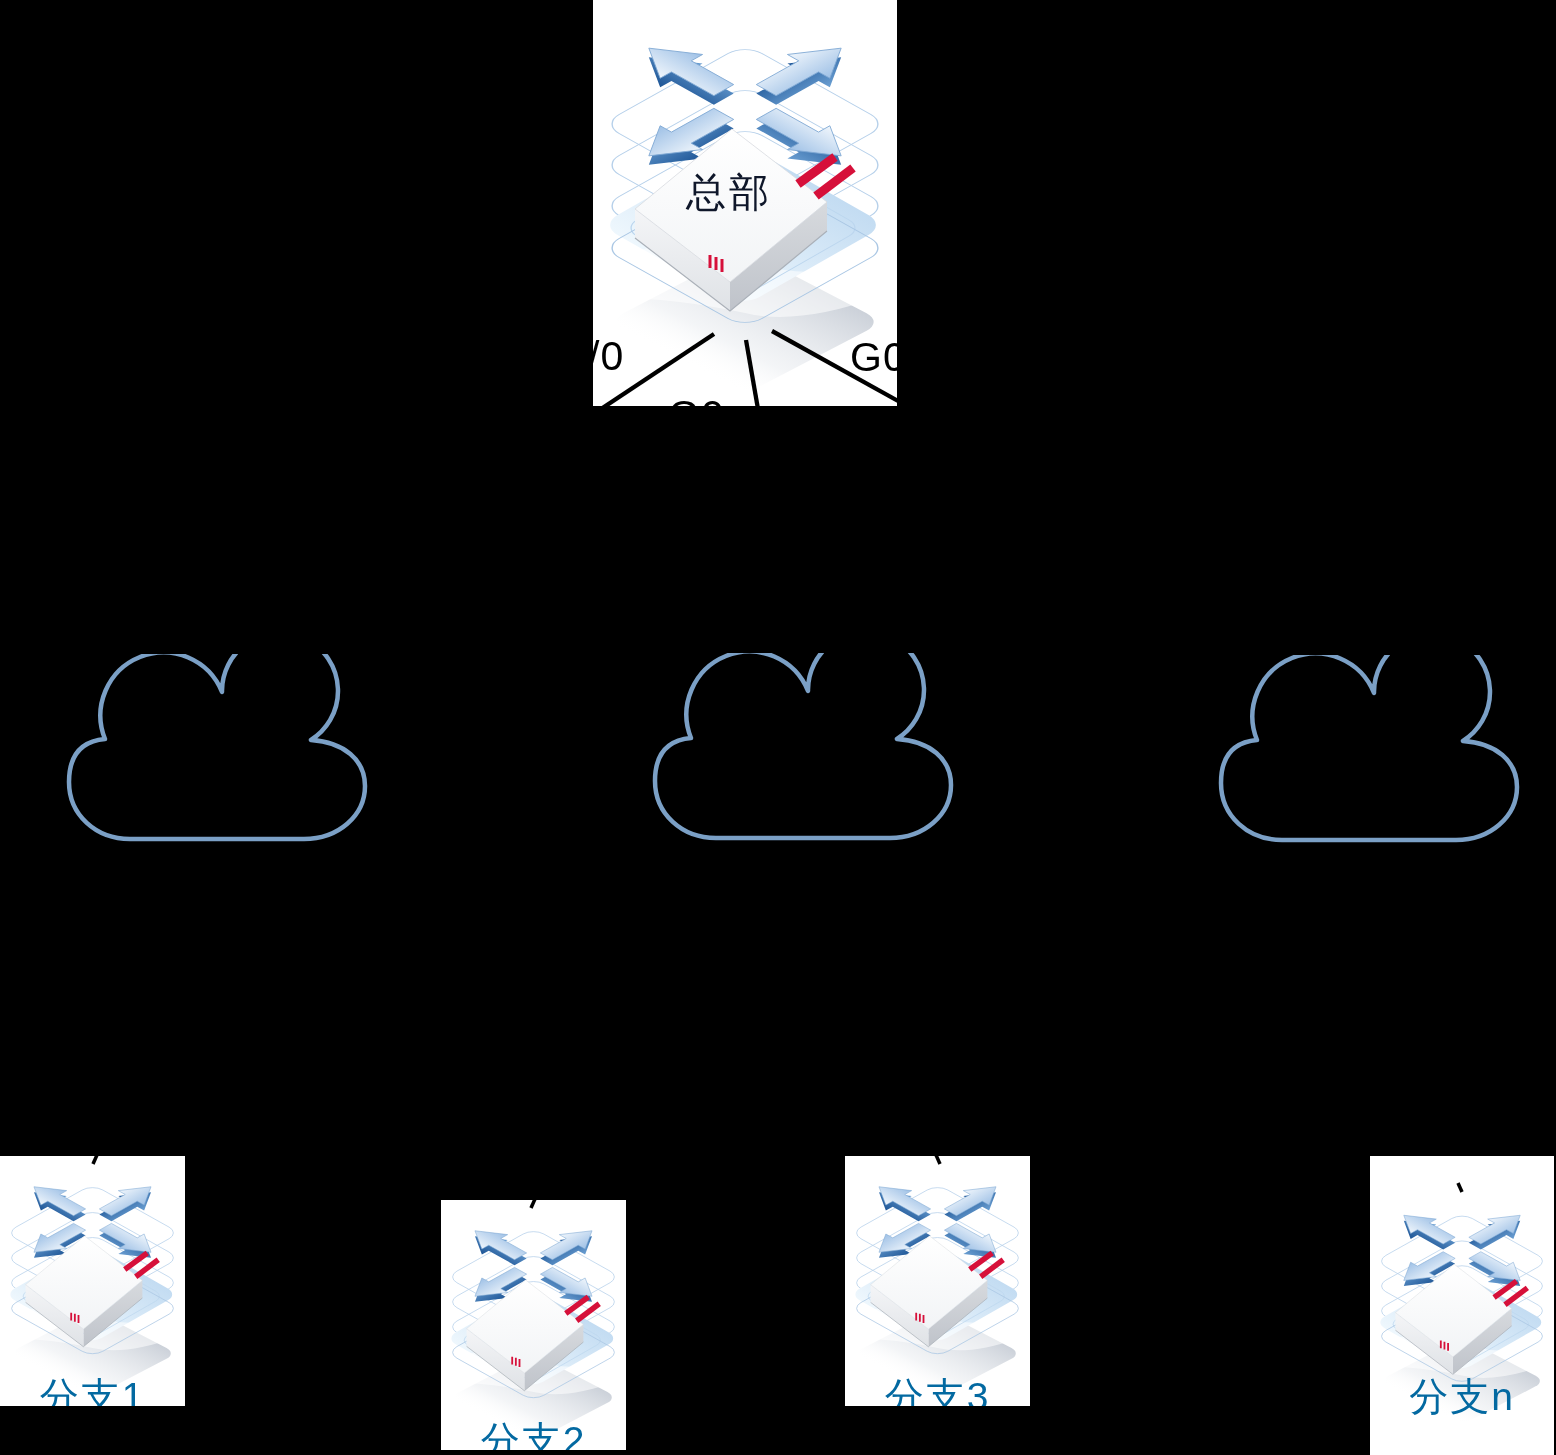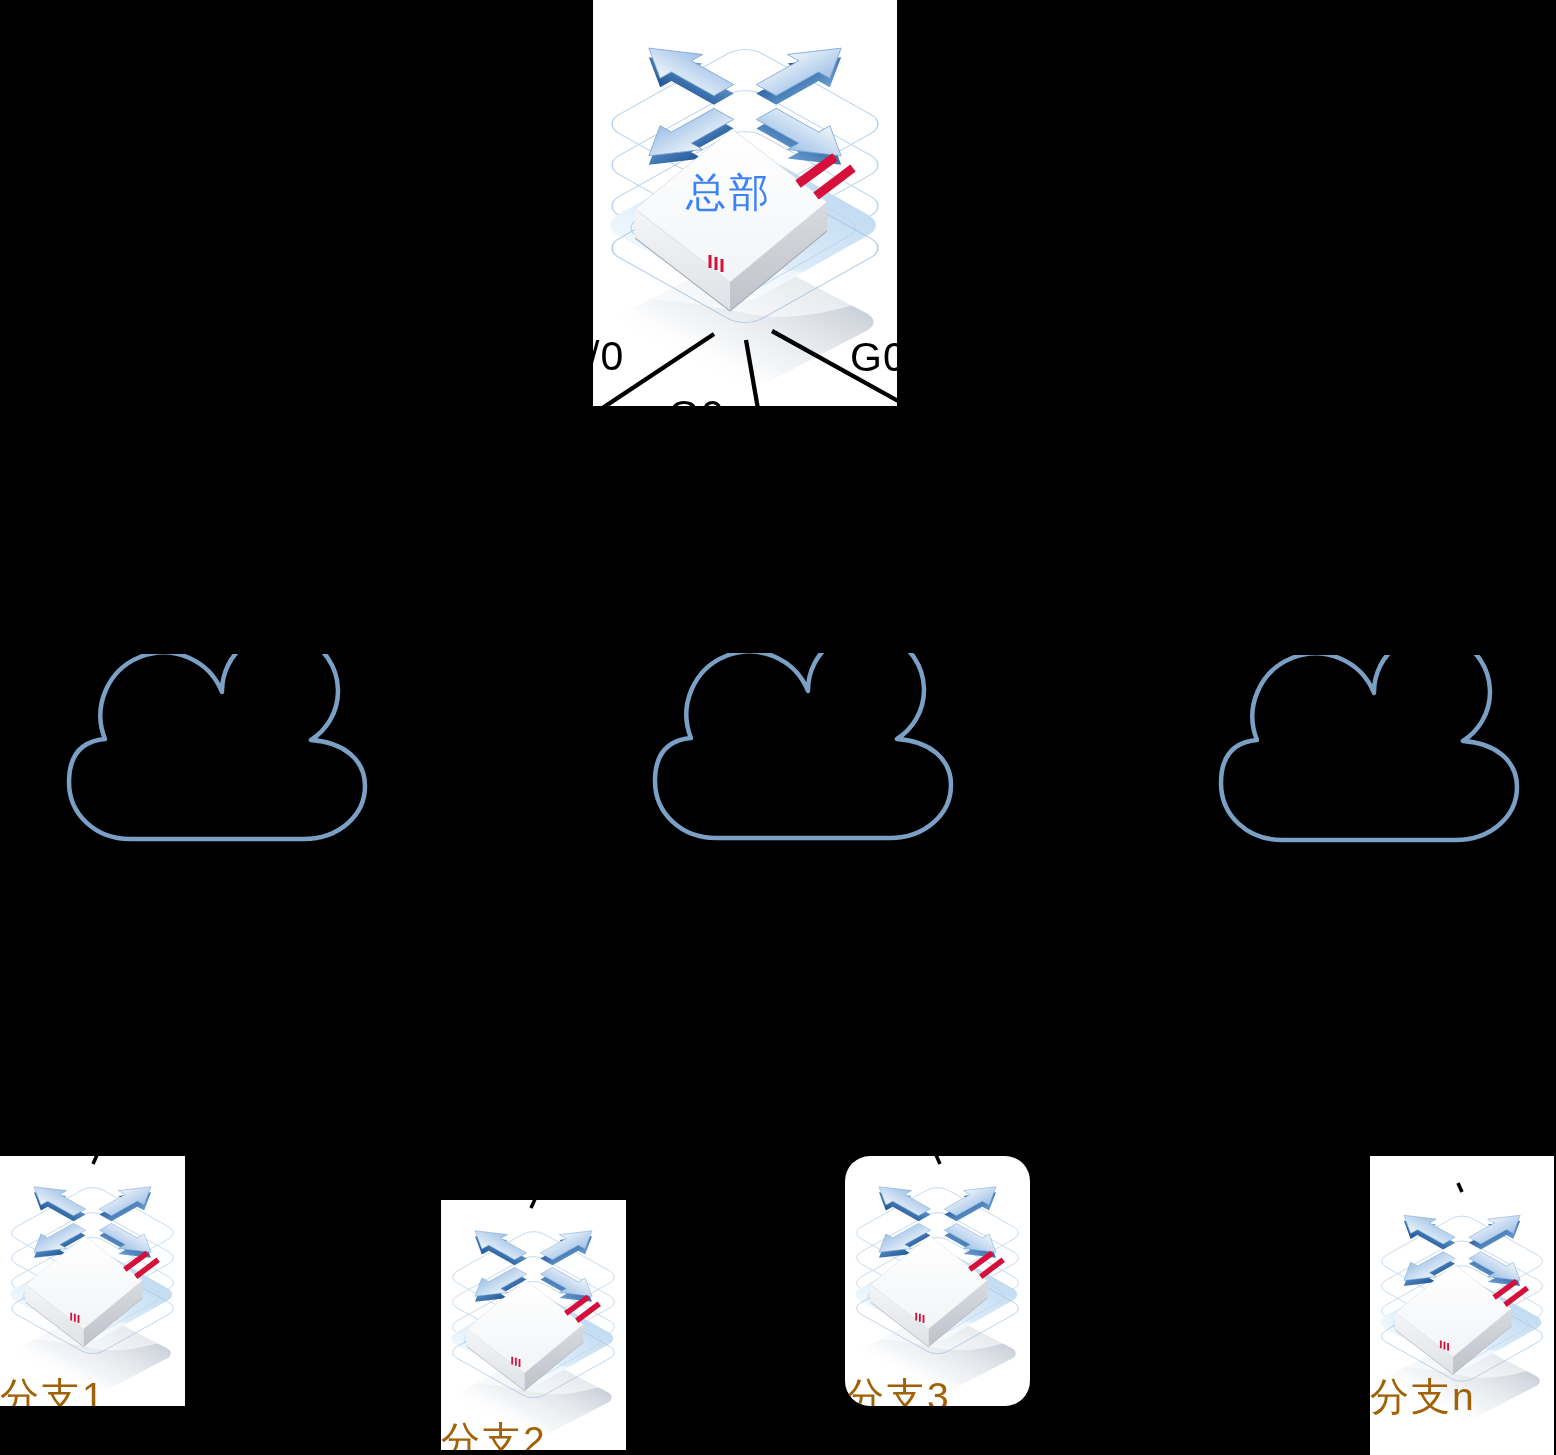"总部" .hq-label { color: #3b82f6 -> #0f172a }
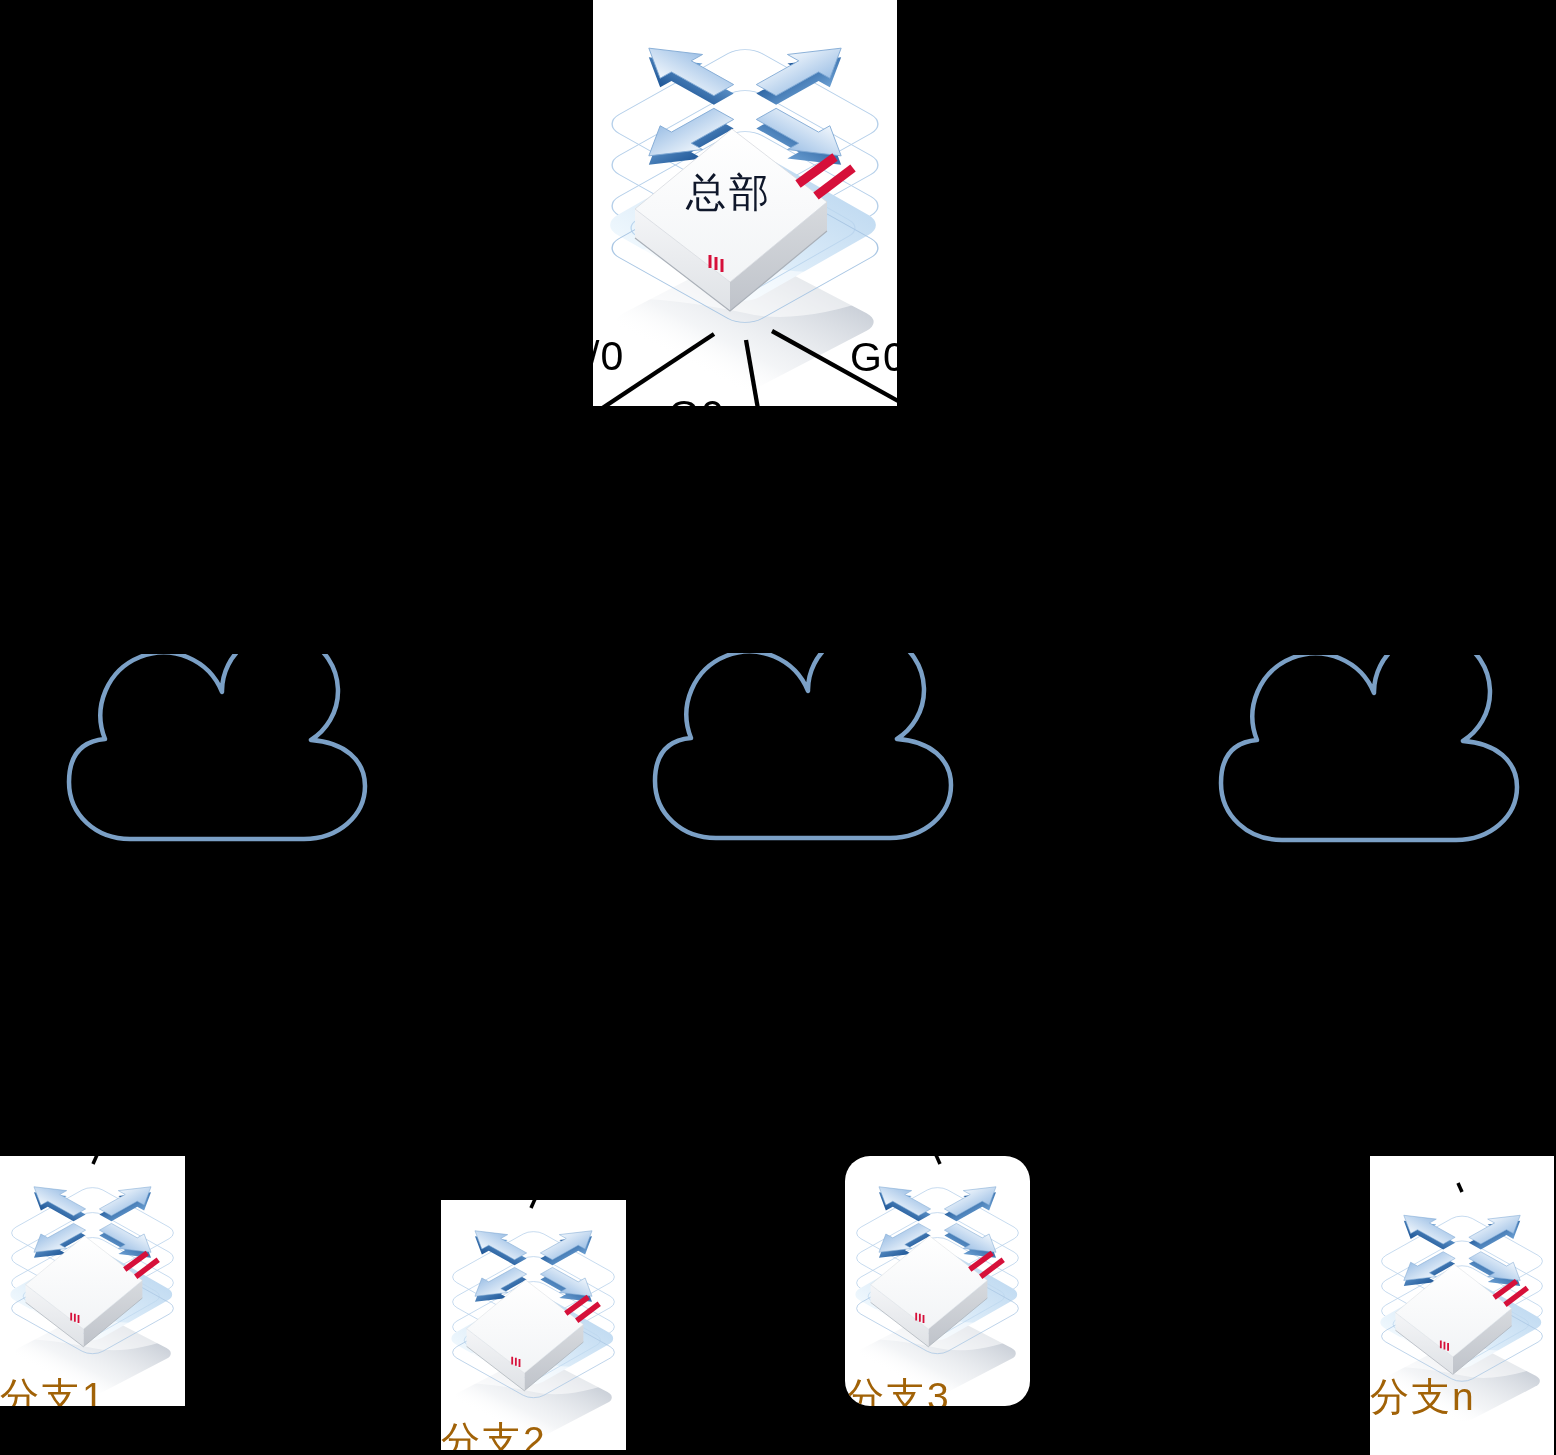"分支1" .branch-label { color: #a16207 -> #0369a1; text-align: left -> center }
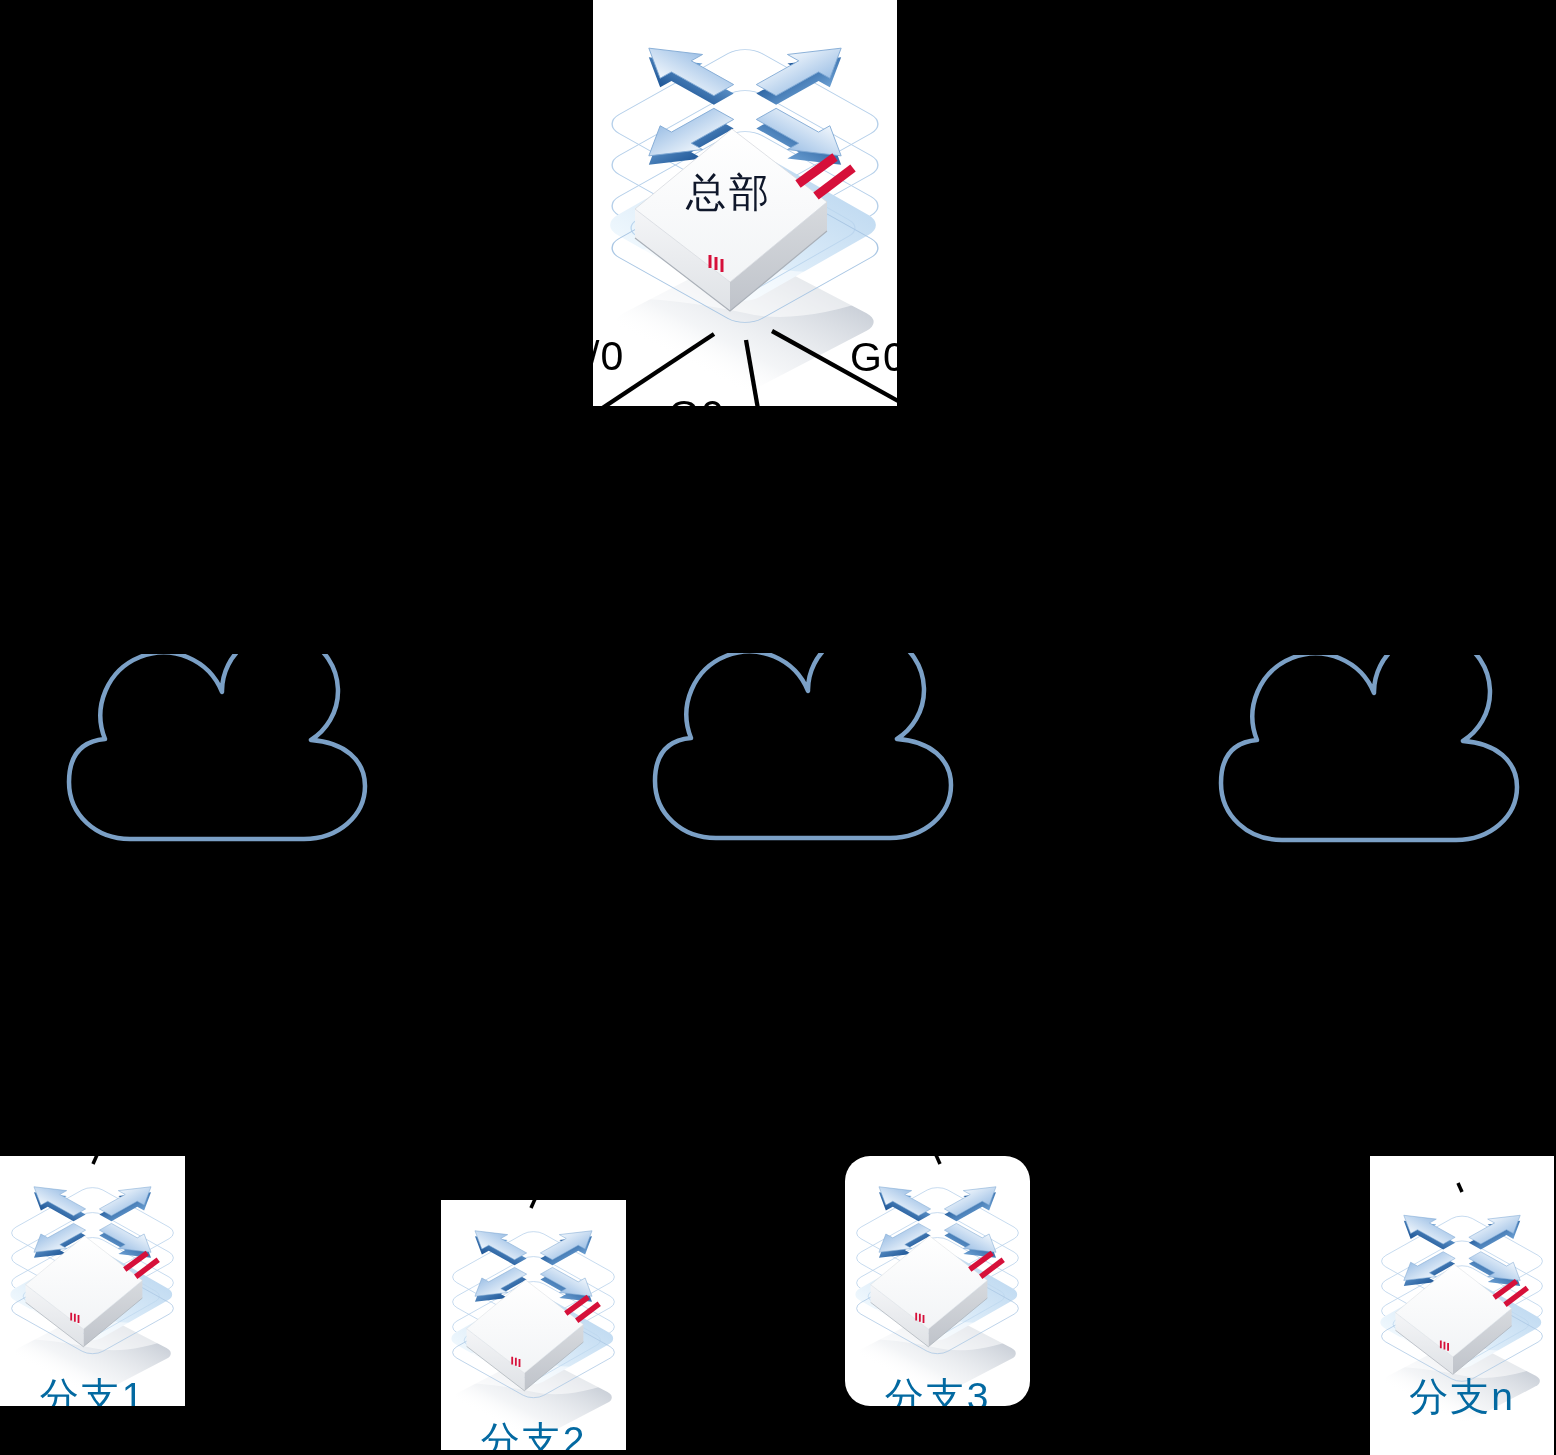"分支3" div.node { border-radius: 25px -> none }
